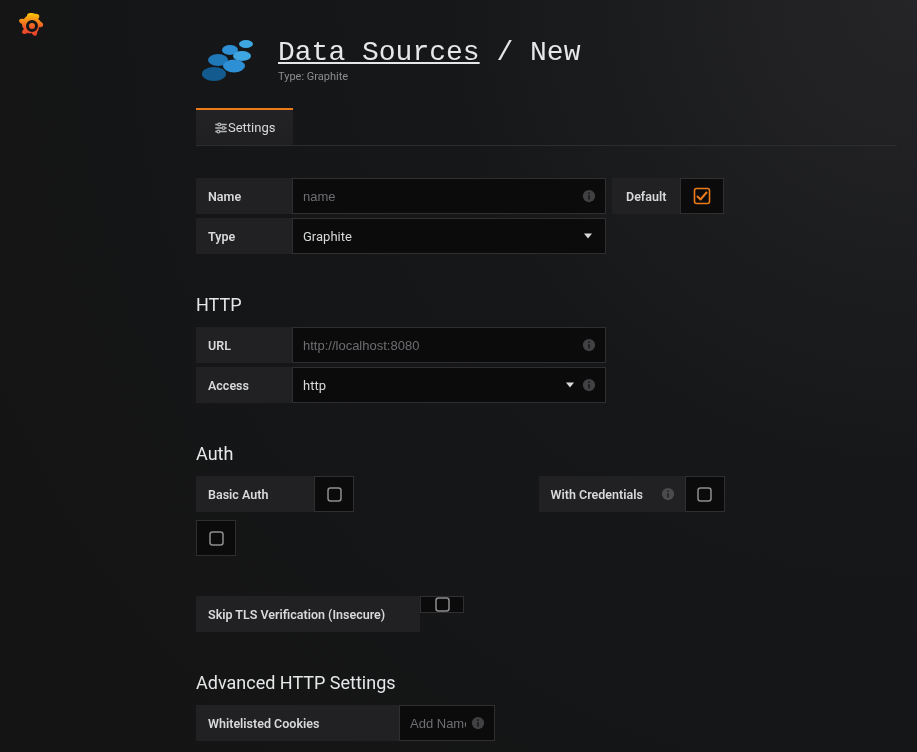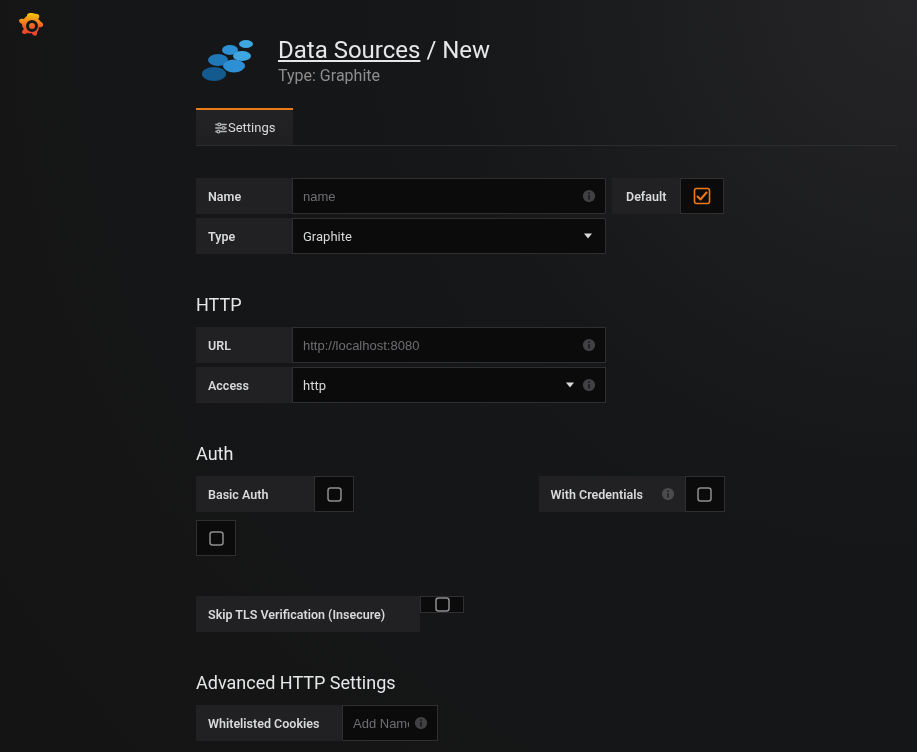"Data Sources / New" .title-block h1 { font-family: none -> Liberation Mono, monospace; font-size: 24px -> 28px }
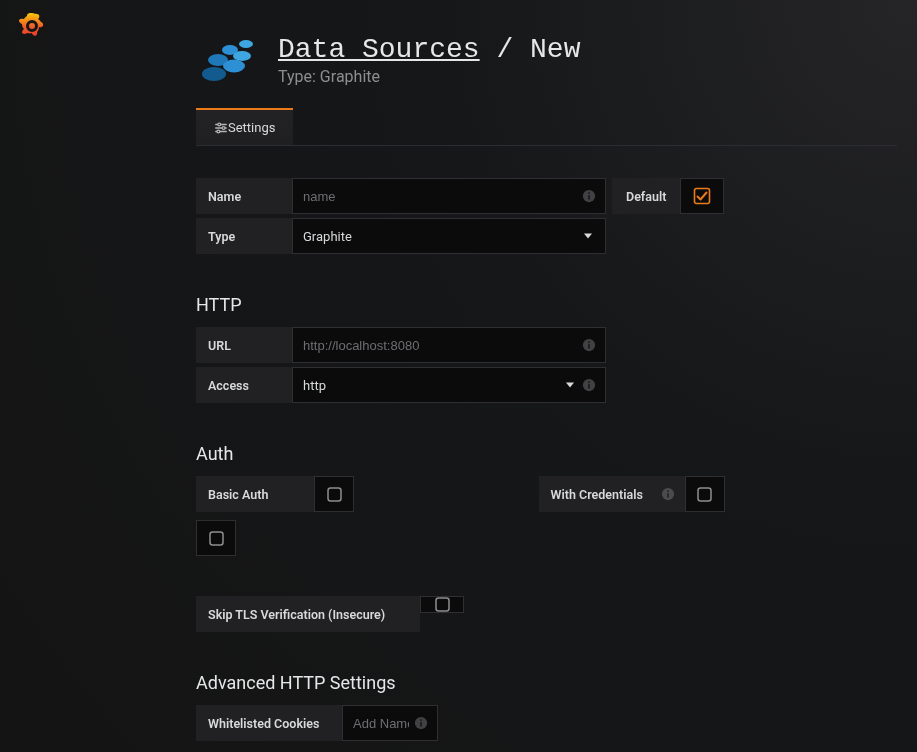"Type: Graphite" .title-block .subtitle { font-size: 16px -> 11px }
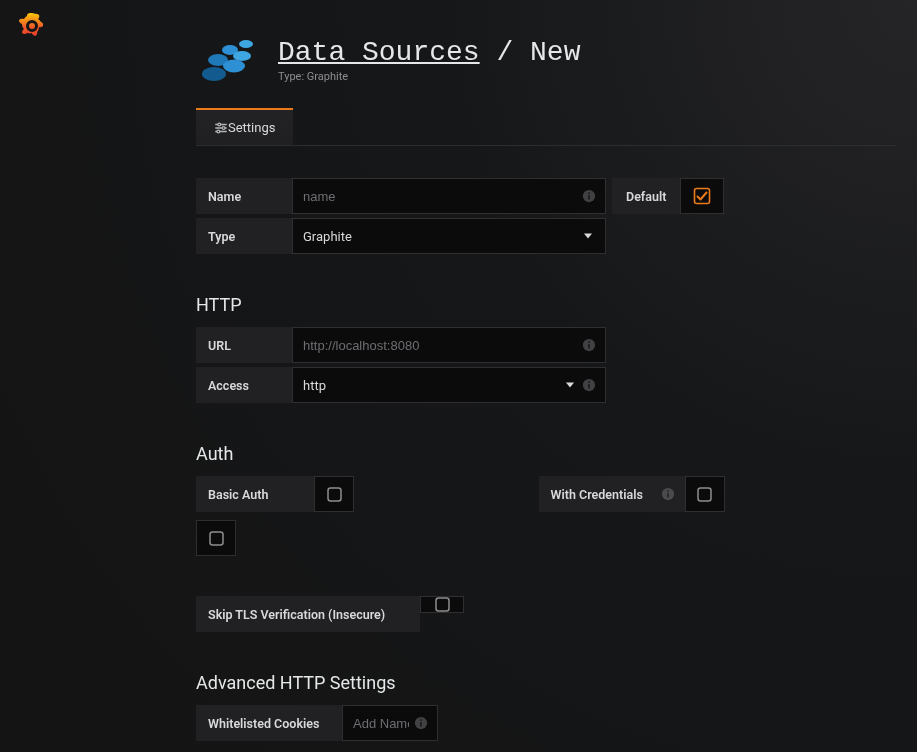"Whitelisted Cookies" .form-label.wide { width: 146px -> 203px }
